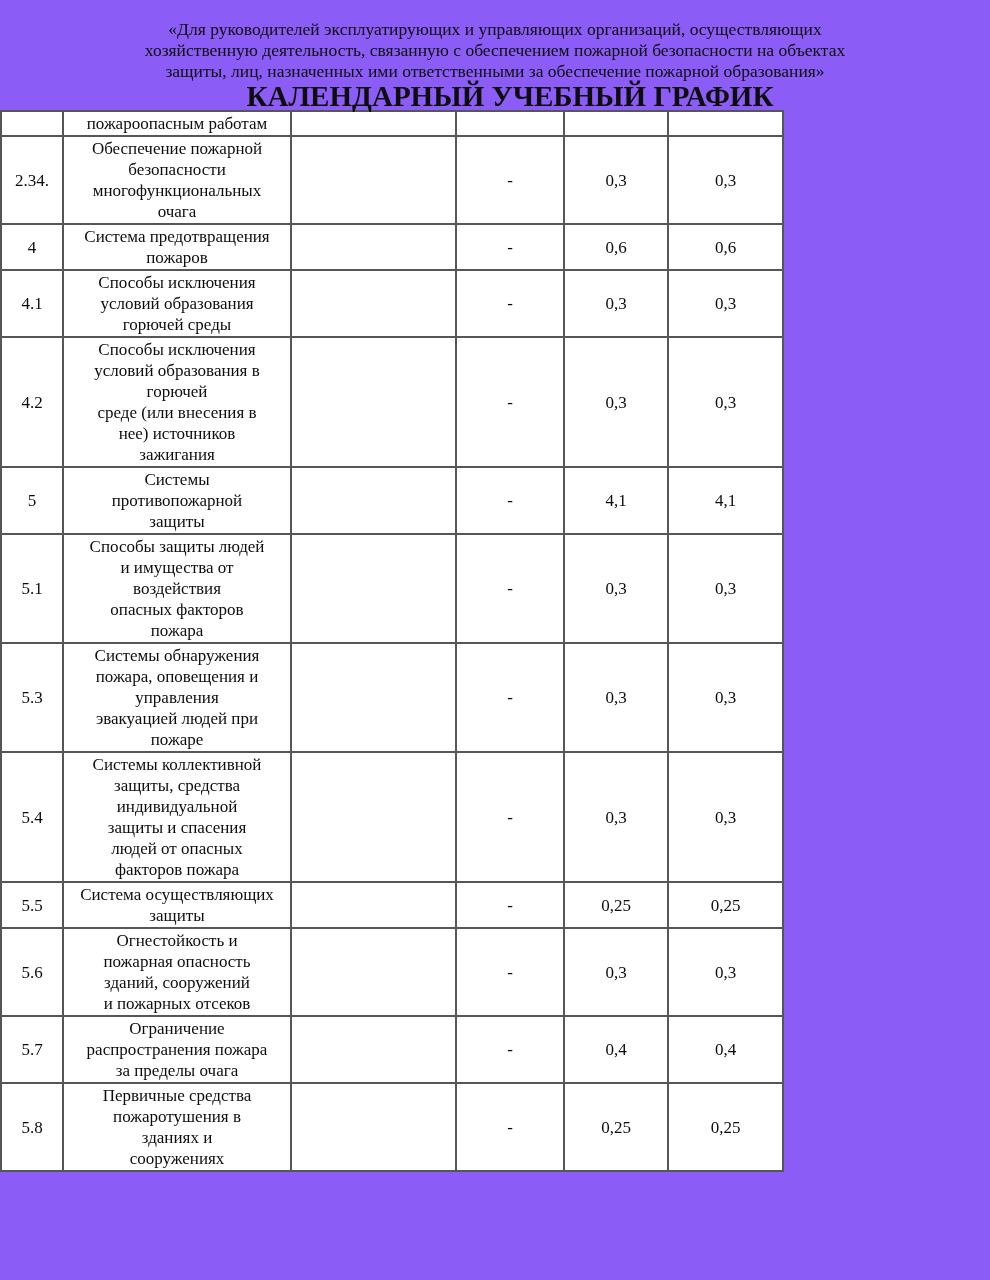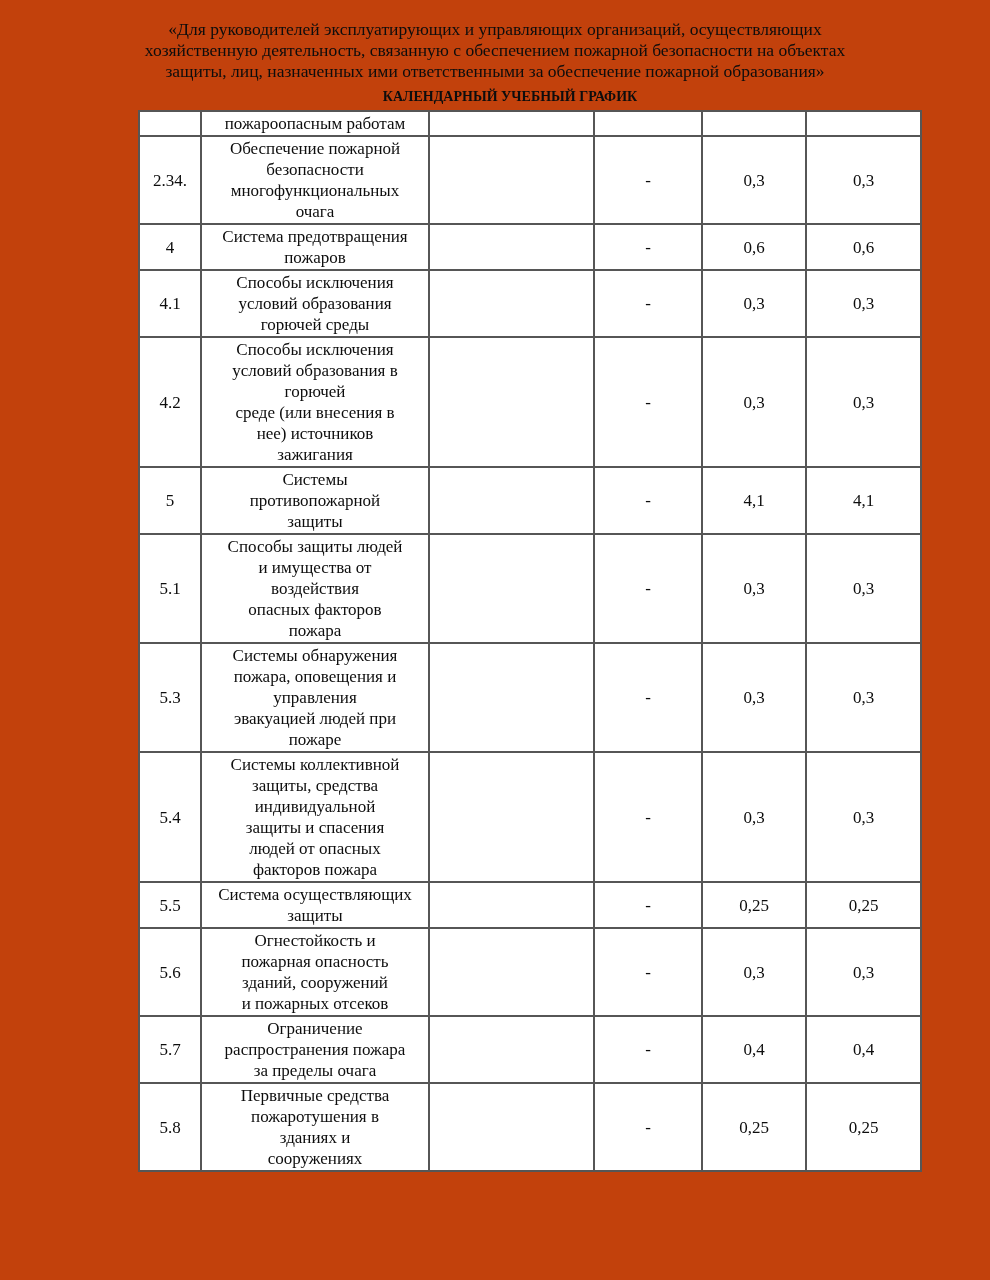"«Для руководителей эксплуатирующих и" .page { background: #c2410c -> #8b5cf6 }
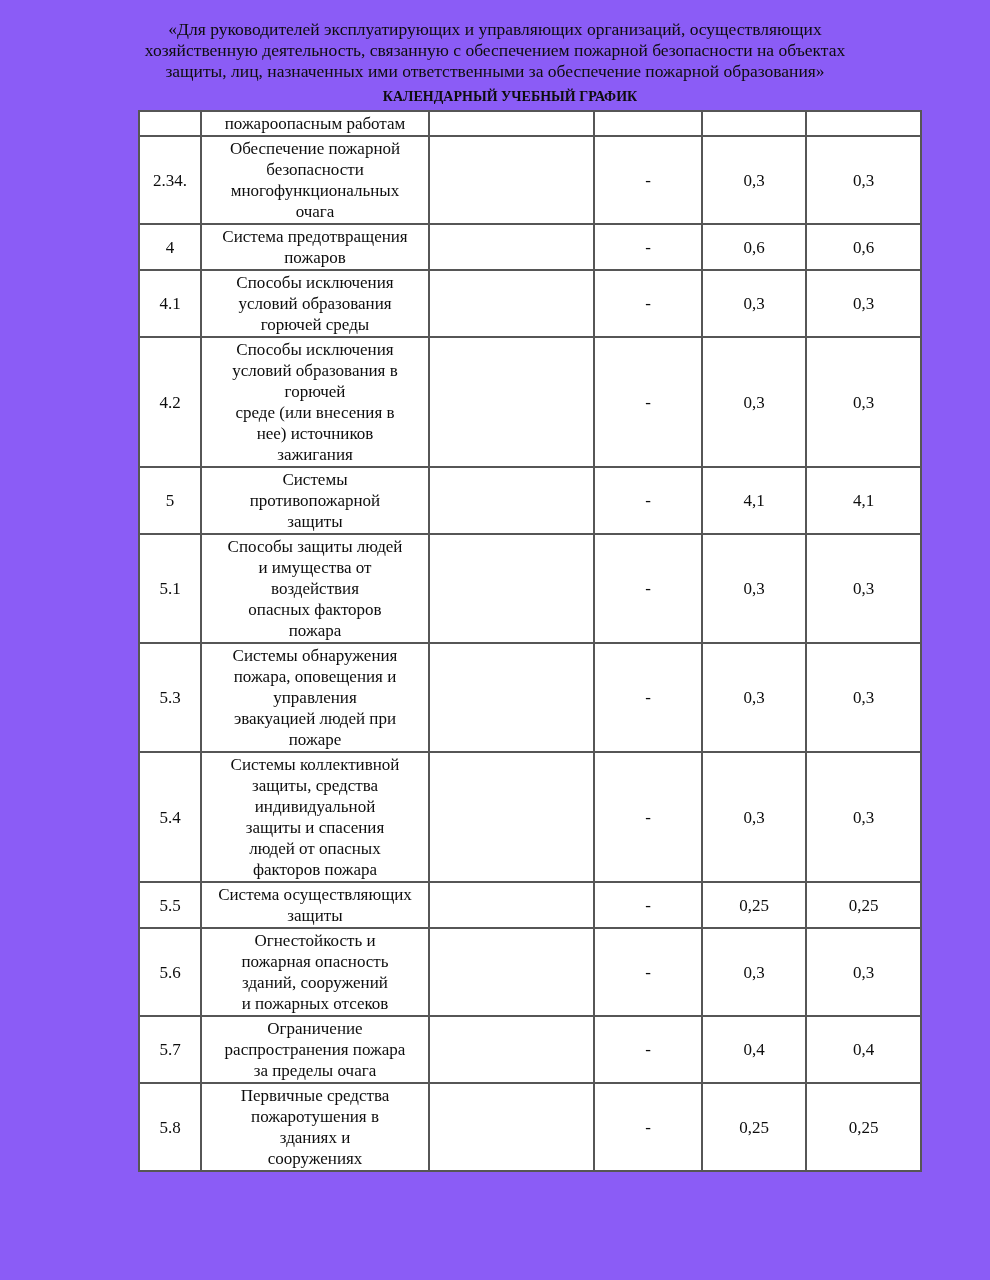"КАЛЕНДАРНЫЙ УЧЕБНЫЙ ГРАФИК" .page-title { font-size: 14px -> 29px }
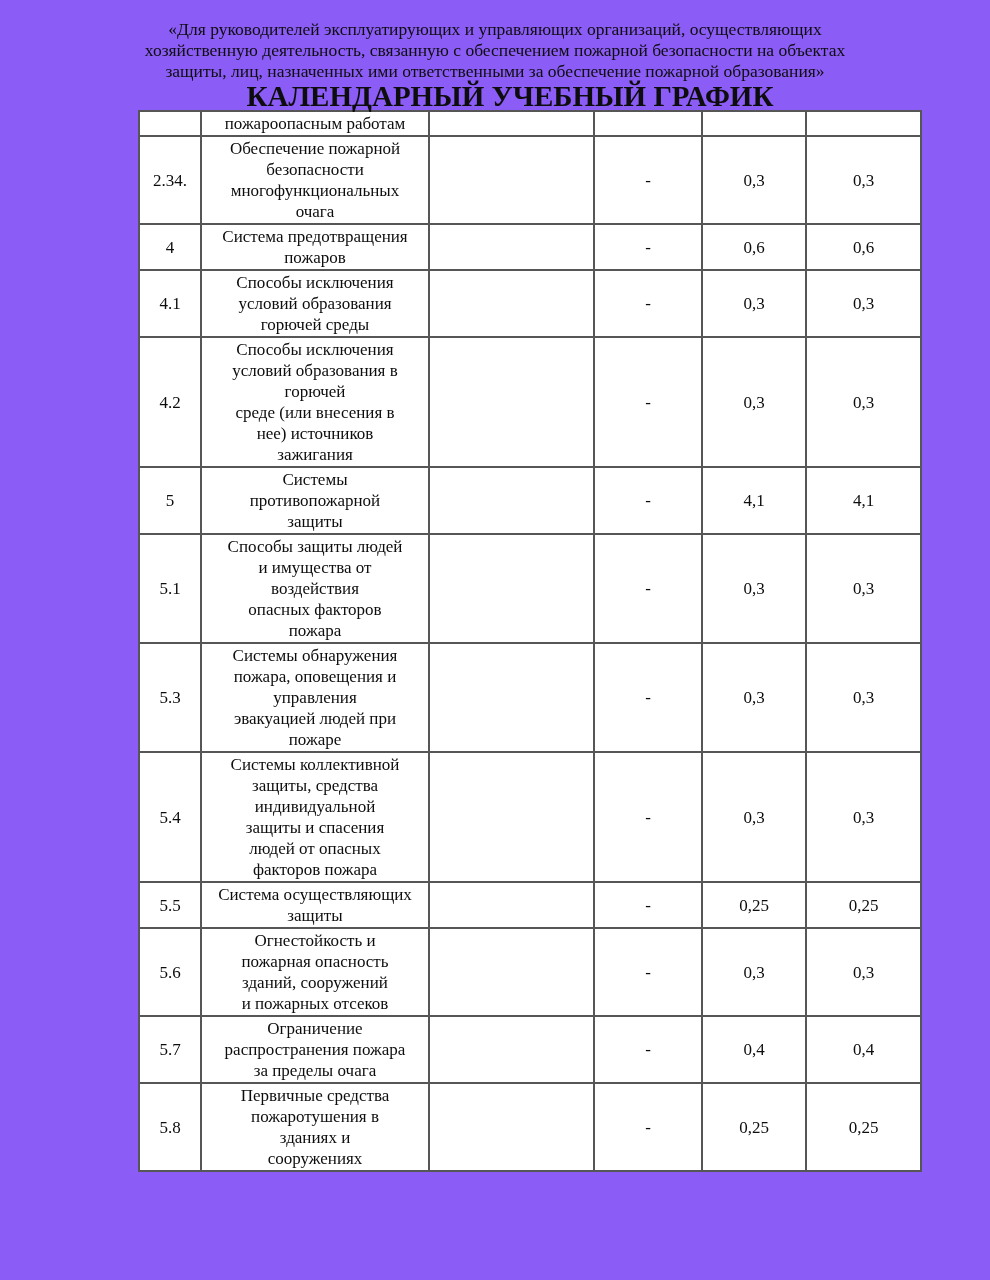"пожароопасным работам" table.schedule { margin-left: 138px -> none }
